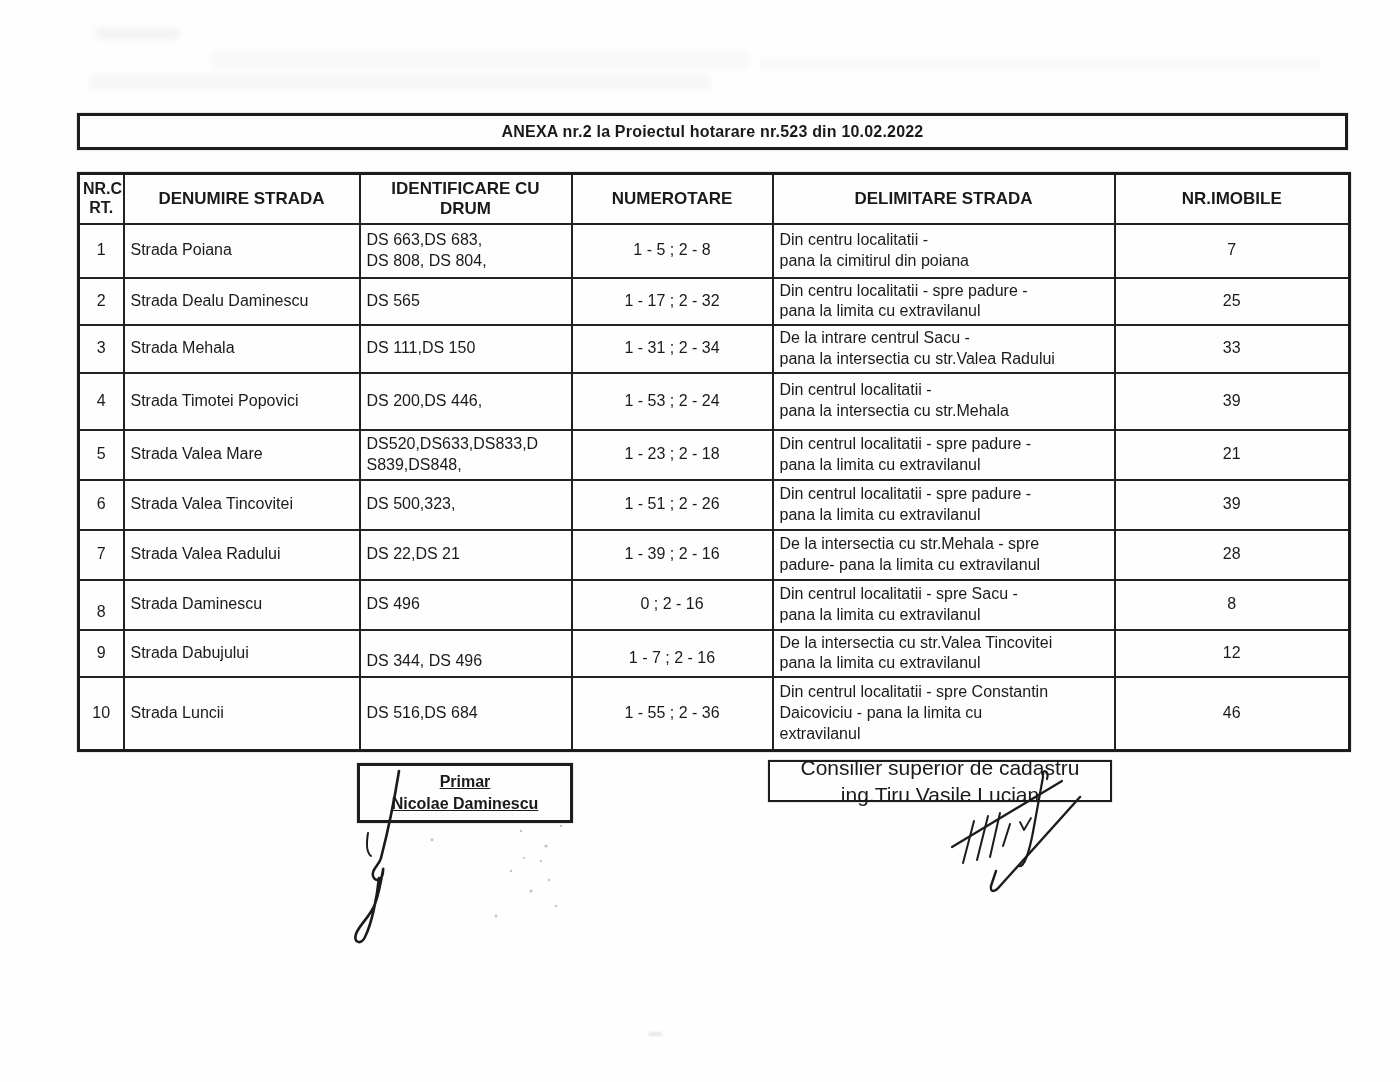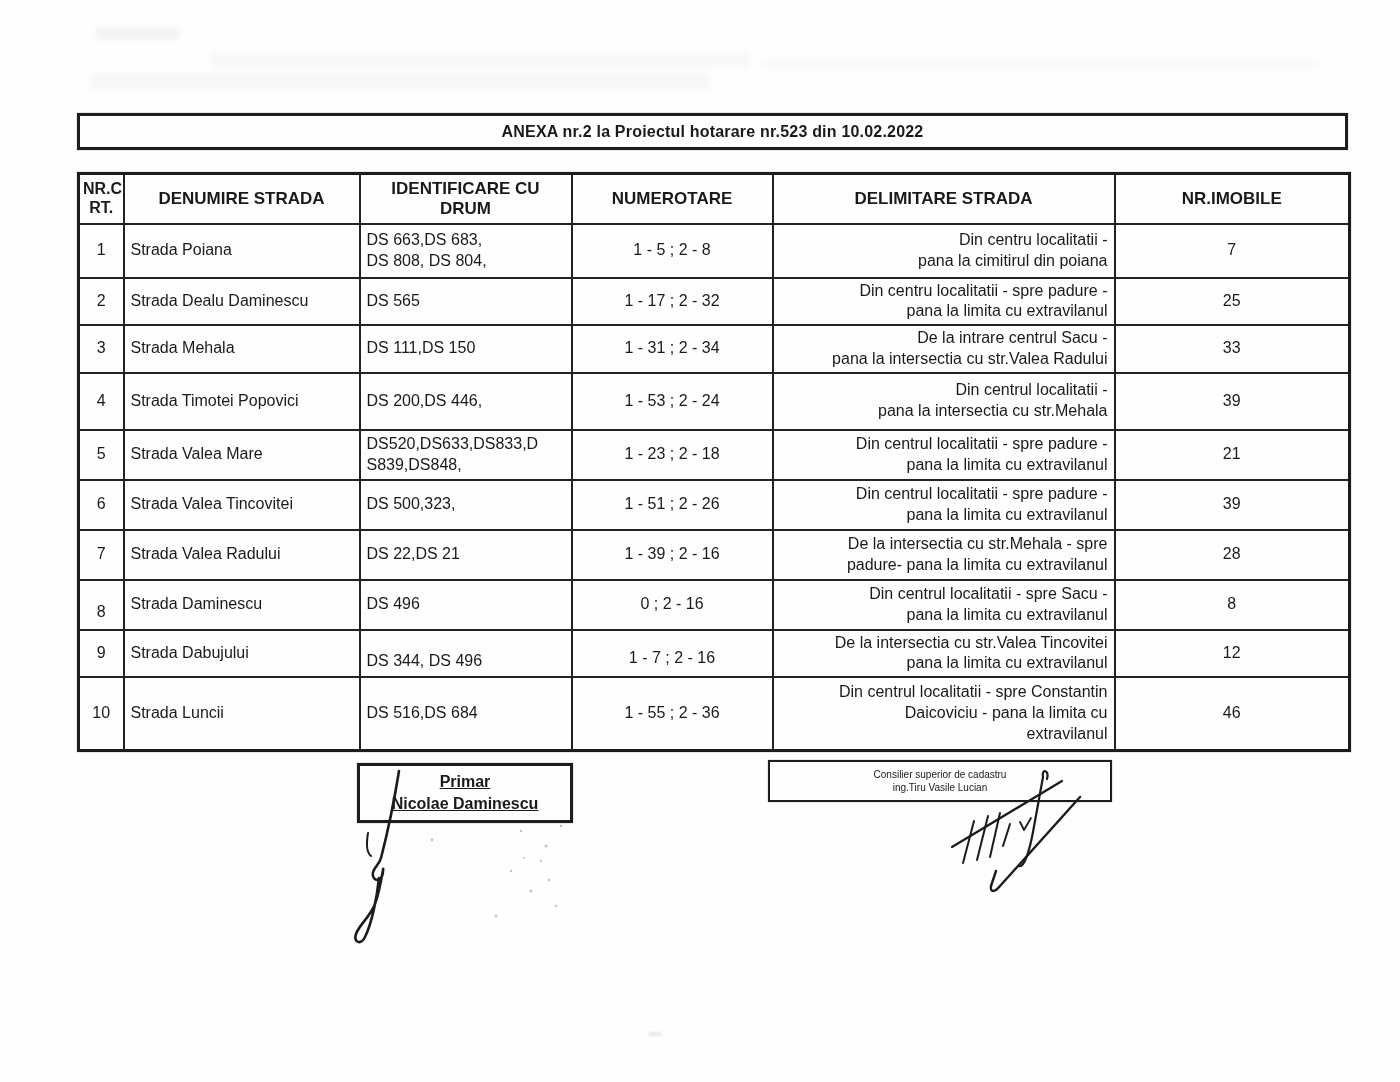"Din centru localitatii -" .col-delimitation { text-align: right -> none }
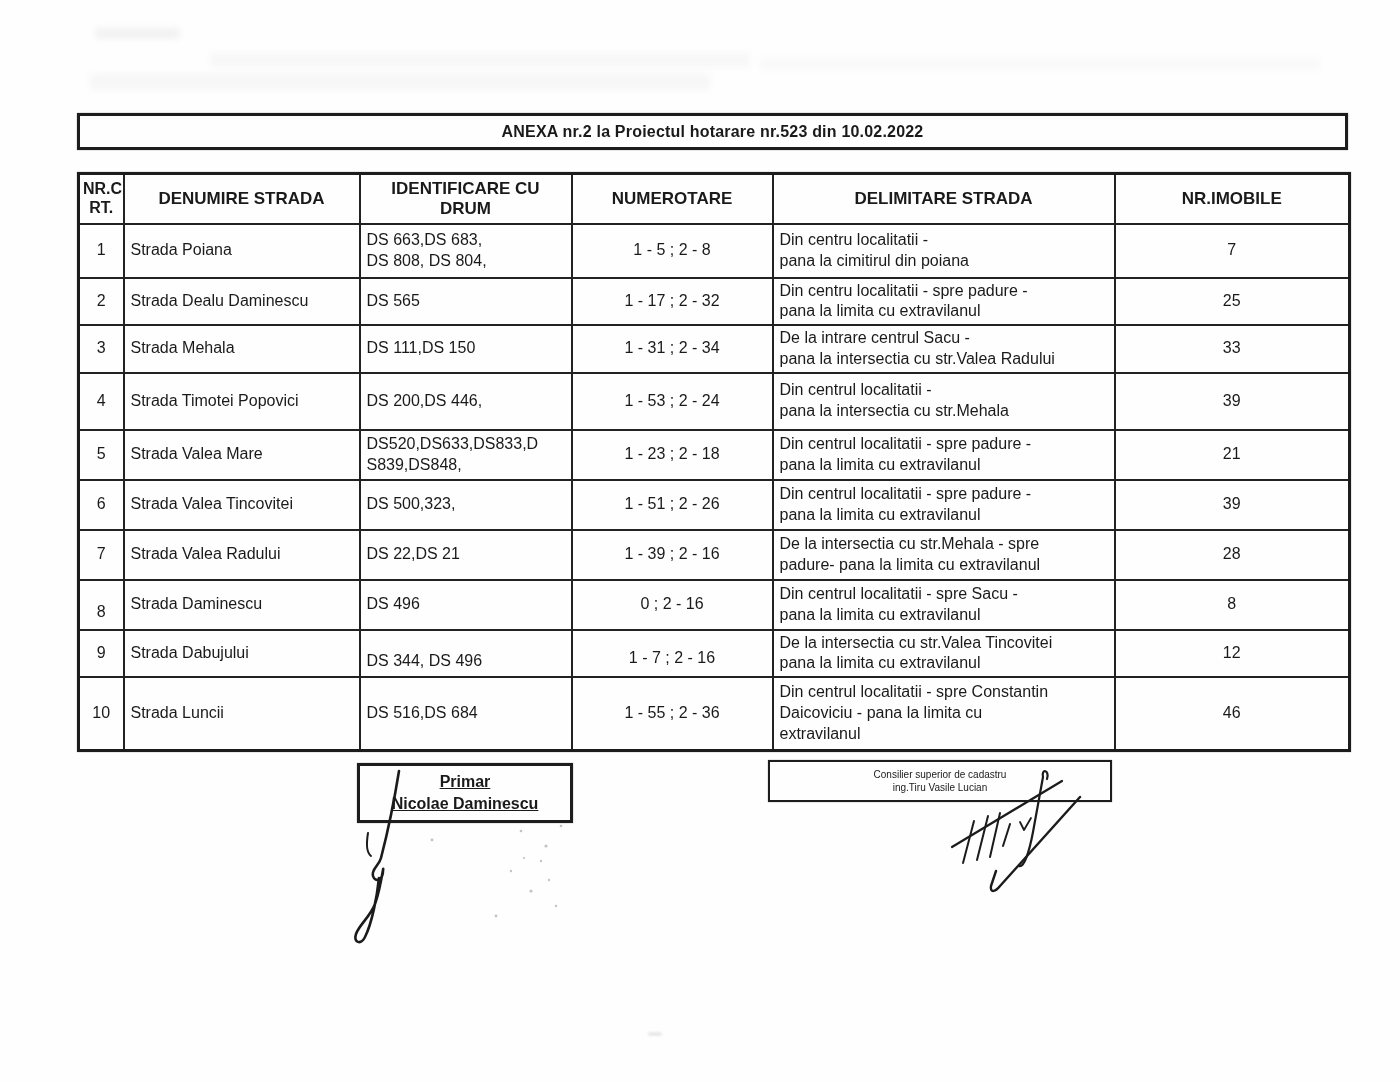"Consilier superior de cadastru" .sig-box.consilier .l1, .sig-box.consilier .l2 { font-size: 10px -> 21px }
